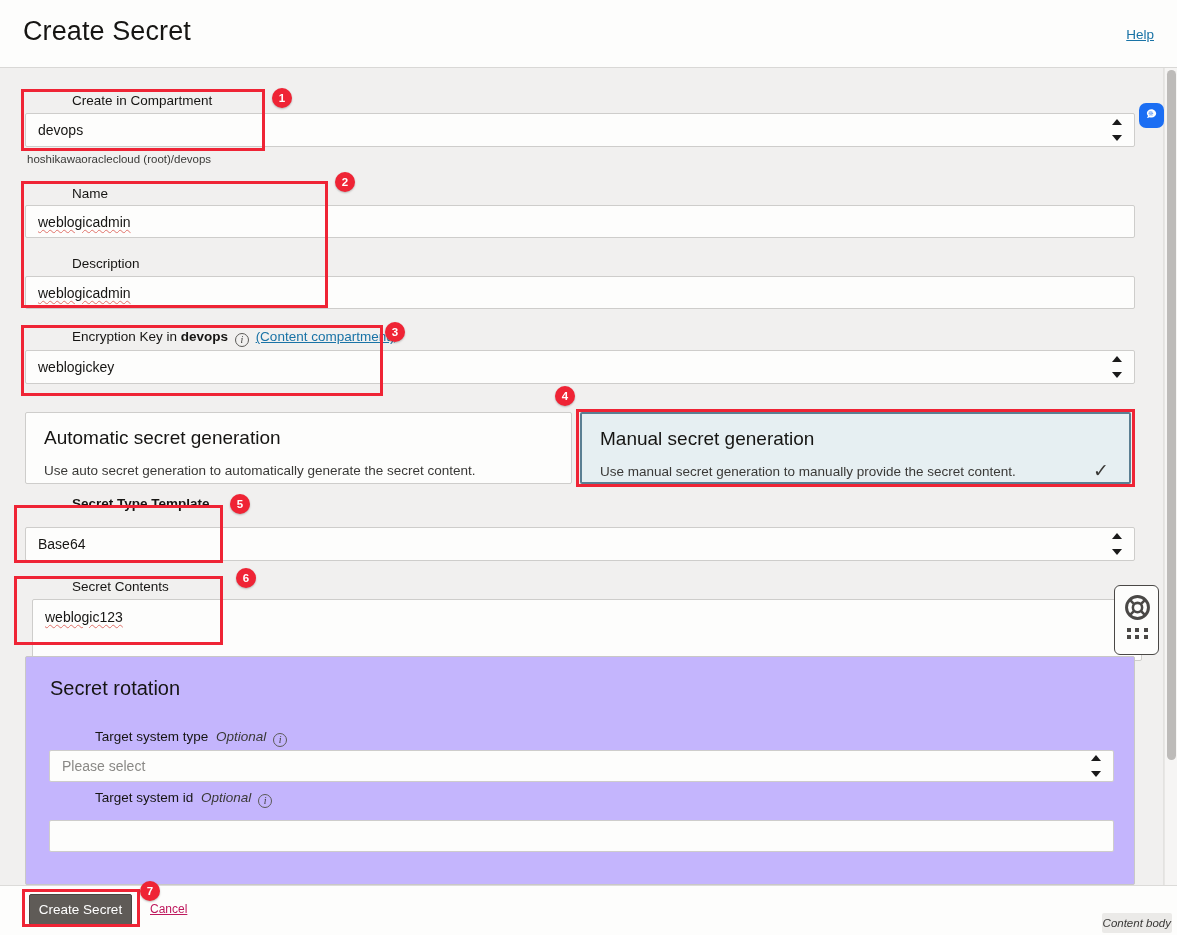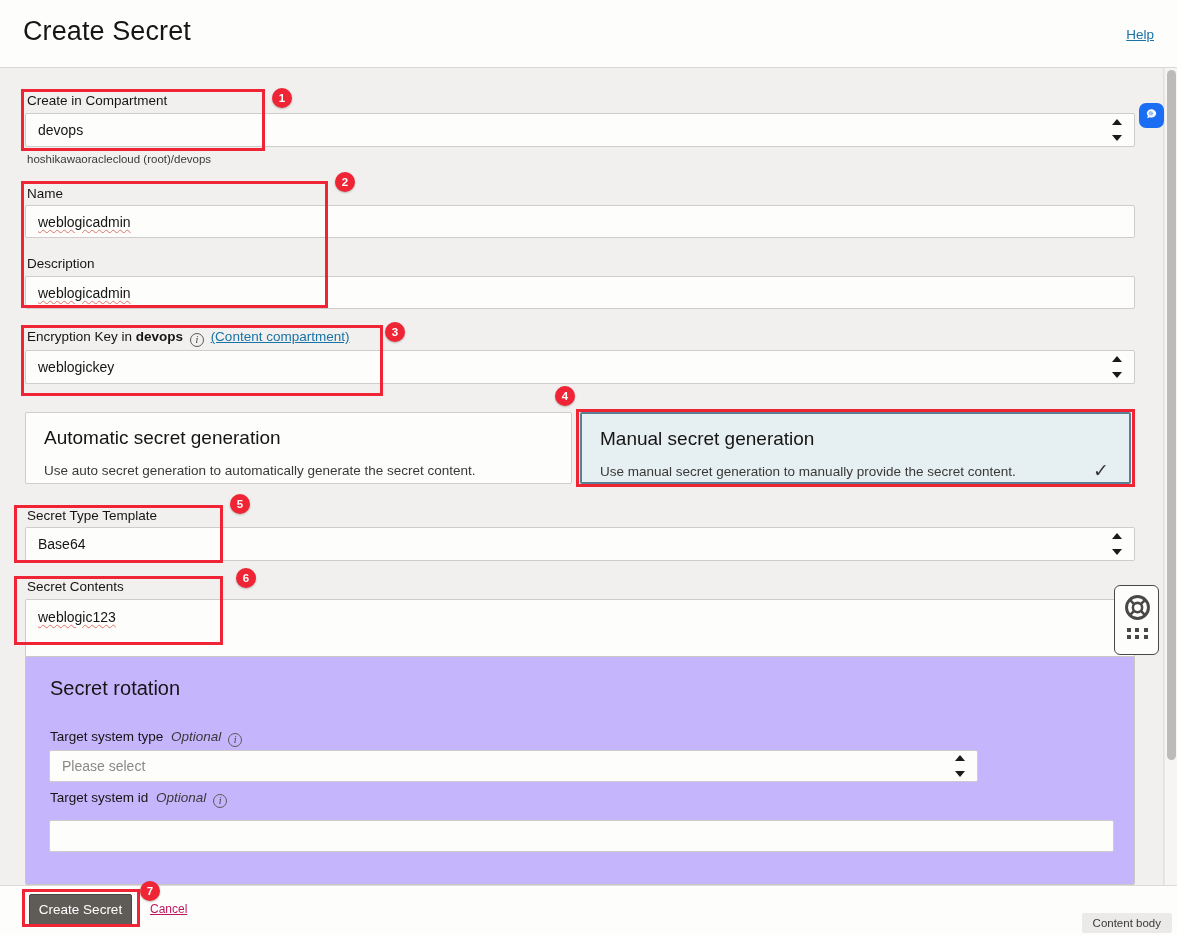"Create in Compartment" .field-label { margin-left: none -> 45px }
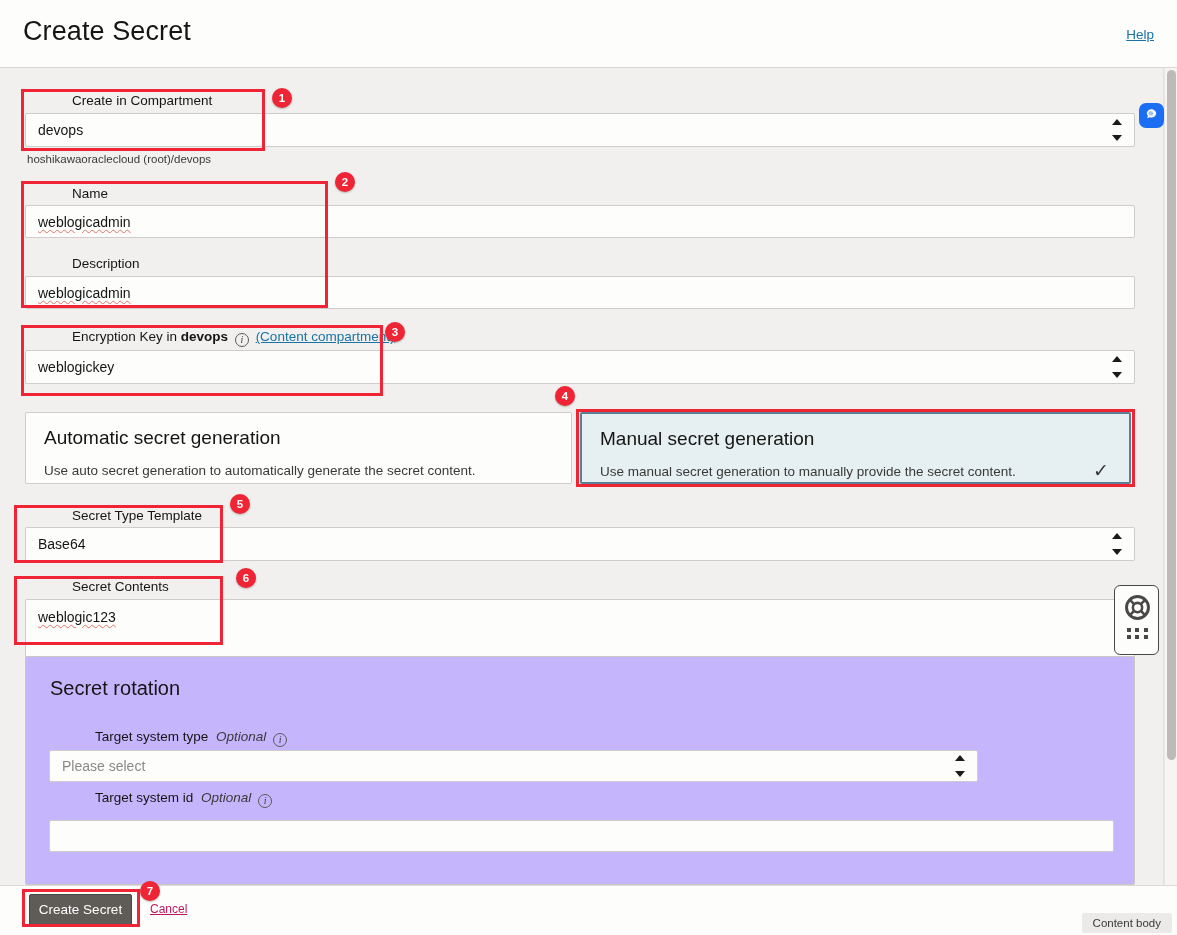"Secret Type Template" div.field-label { font-weight: none -> bold; top: 440px -> 428px }
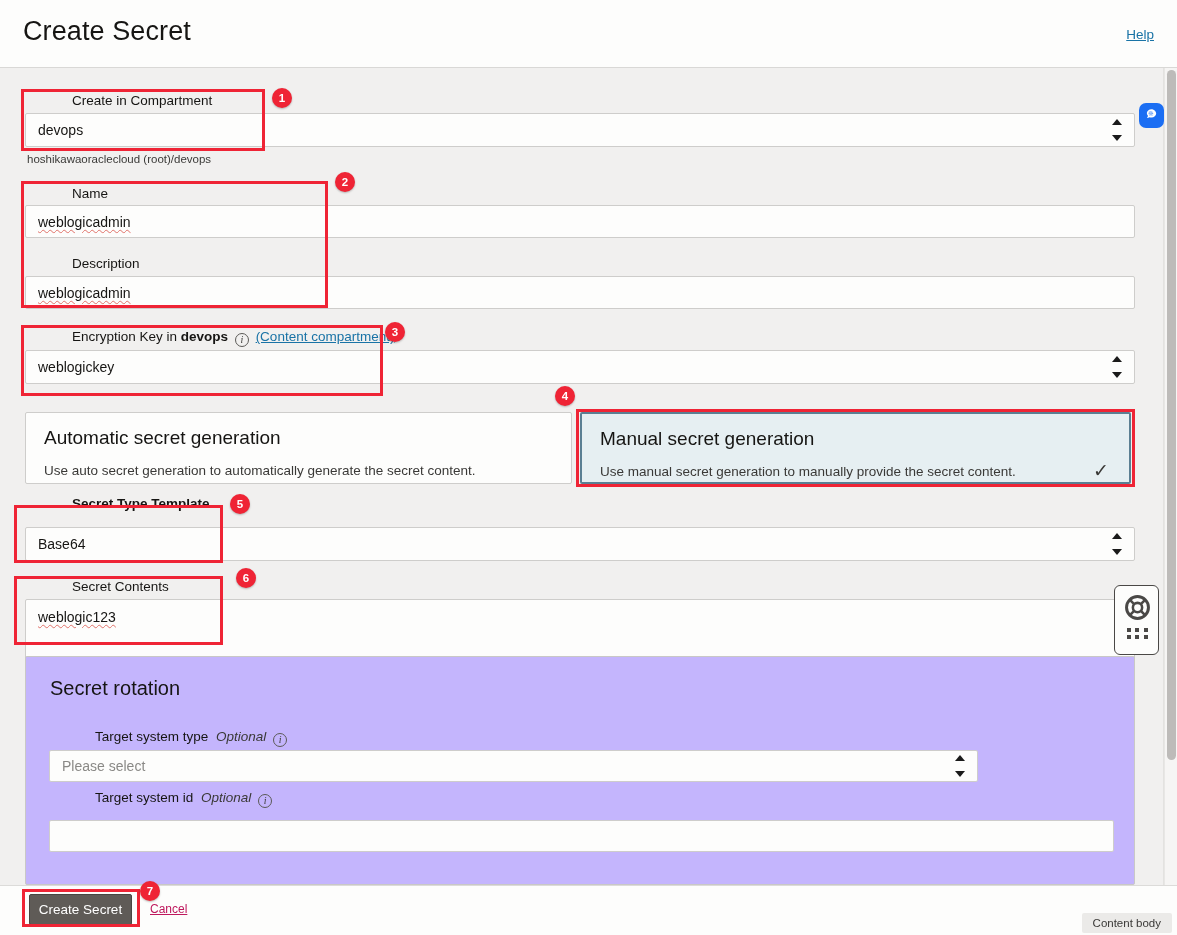"weblogic123" div.txt-area { left: 25px -> 32px }
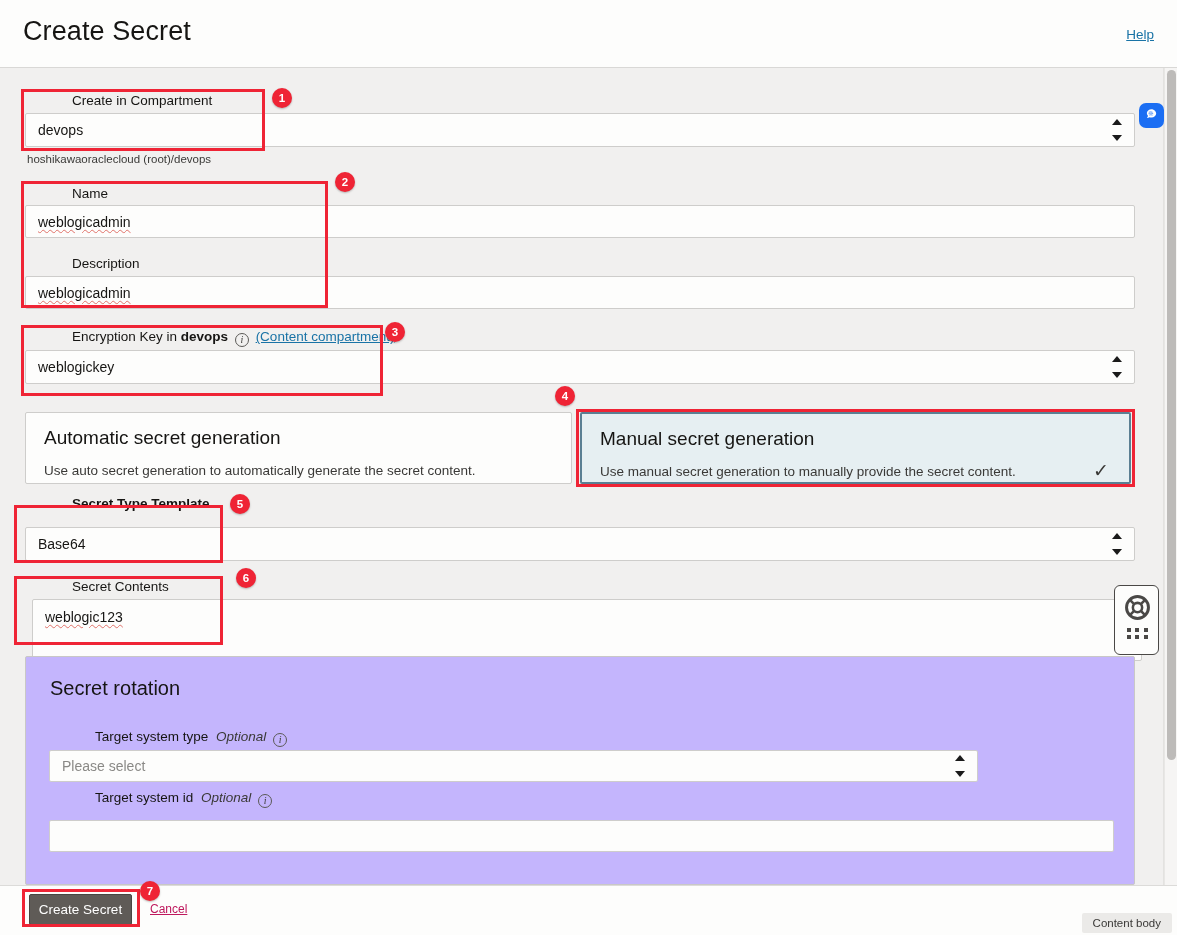"Please select" div.sel-input { width: 929px -> 1065px }
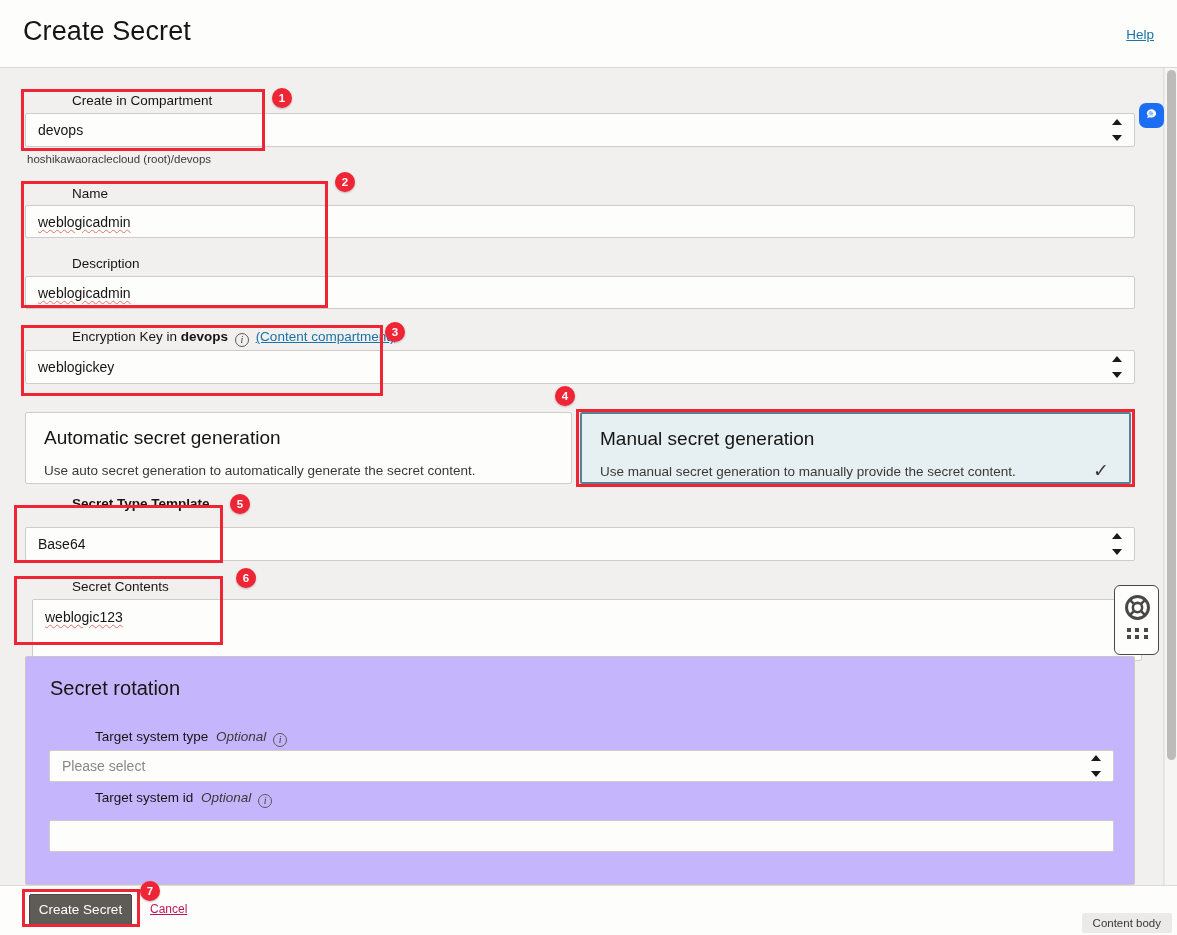"Content body" .content-body-tag { font-style: none -> italic; padding: 4px 11px -> 4px 1px }
